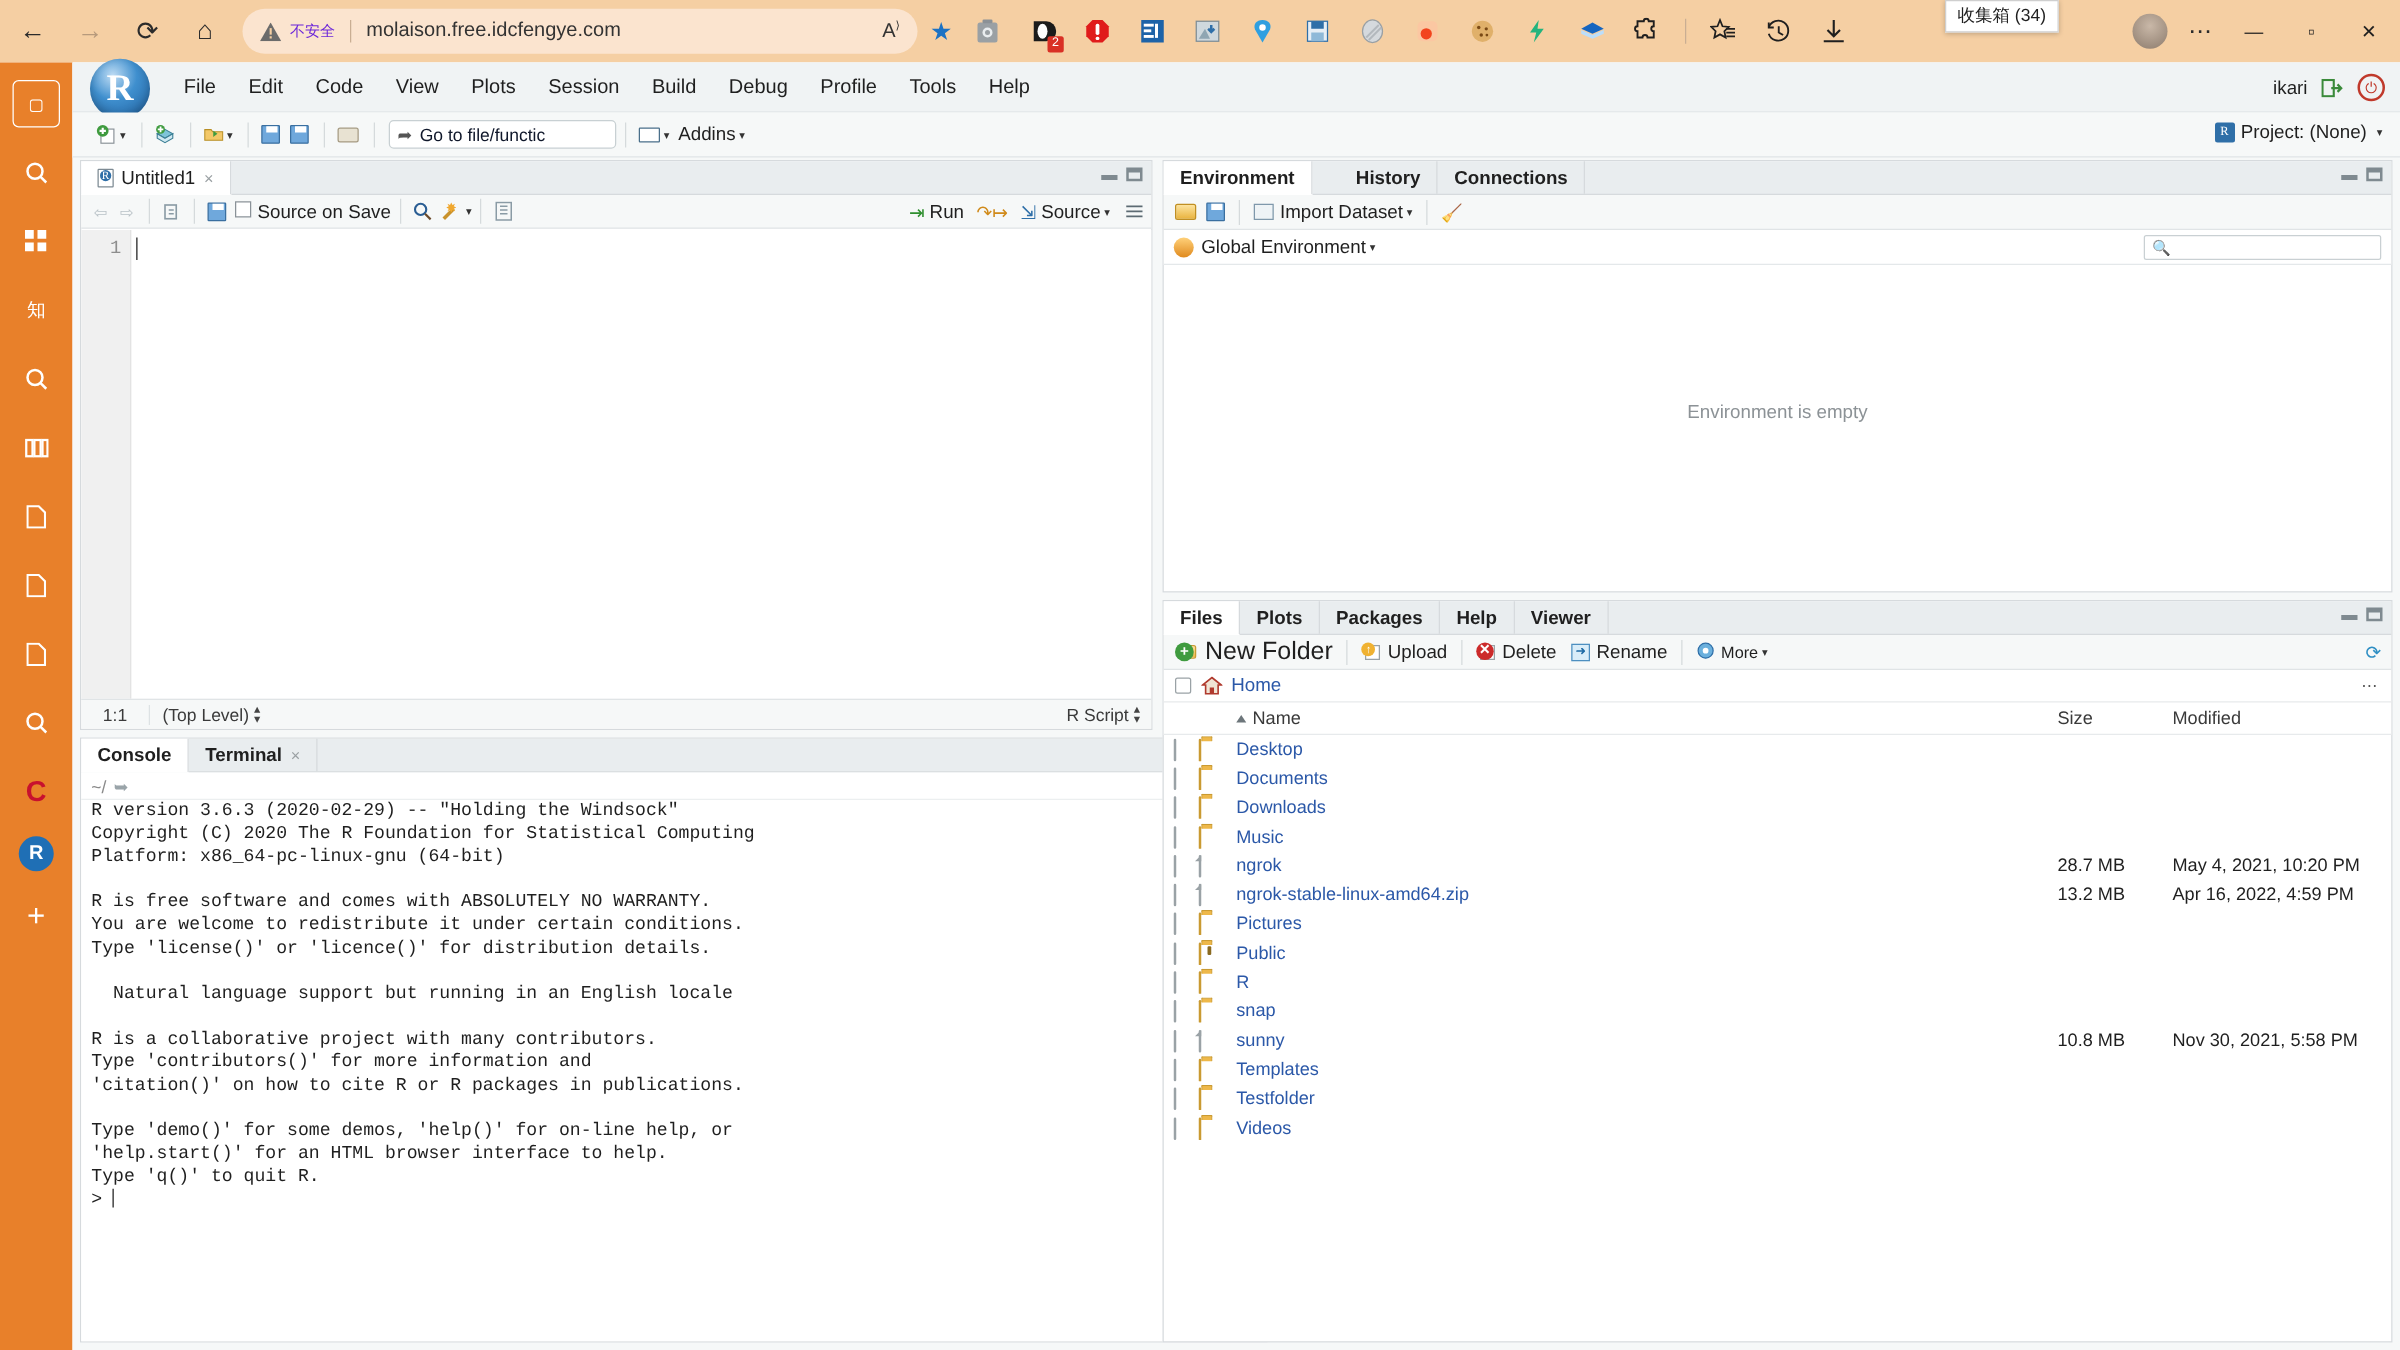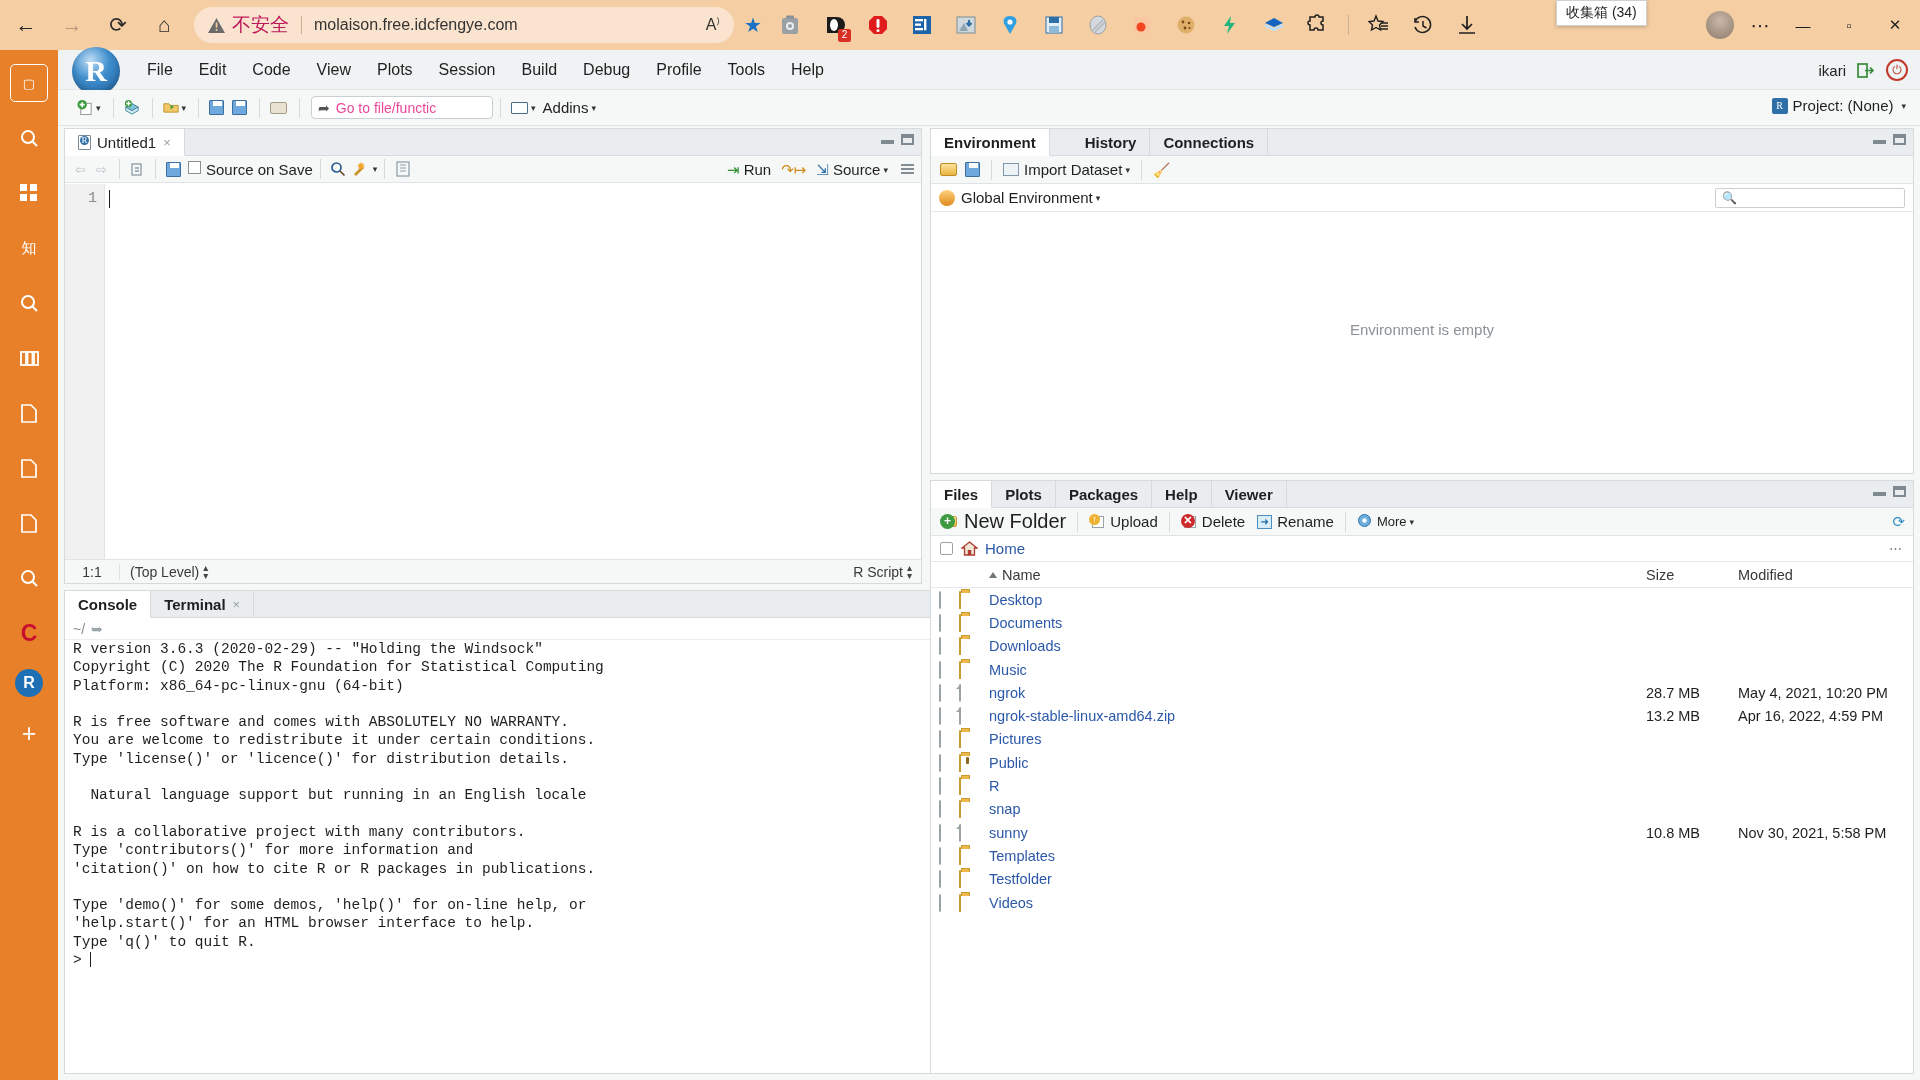"不安全" #insecure-text { color: #be185d -> #6d28d9; font-size: 19px -> 12px }
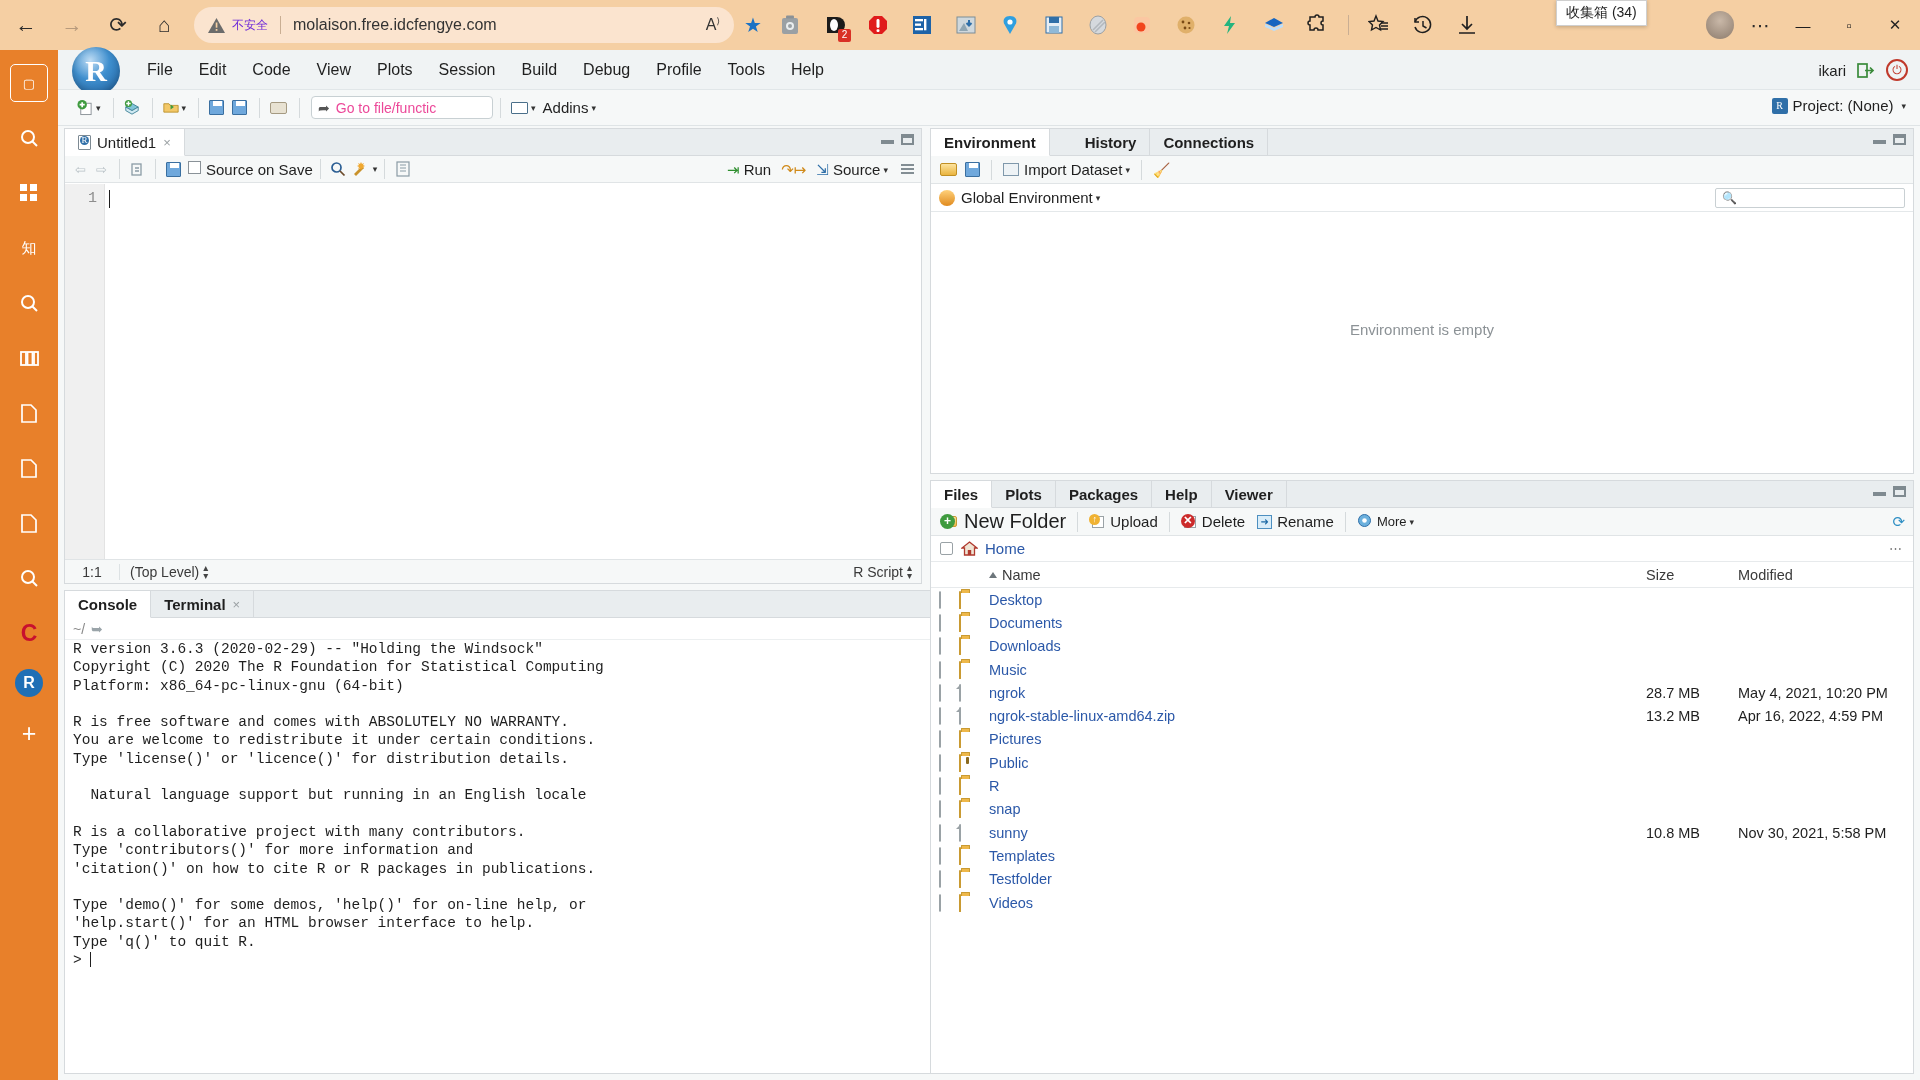"Go to file/functic" #goto-placeholder { color: #ec4899 -> #0f172a }
